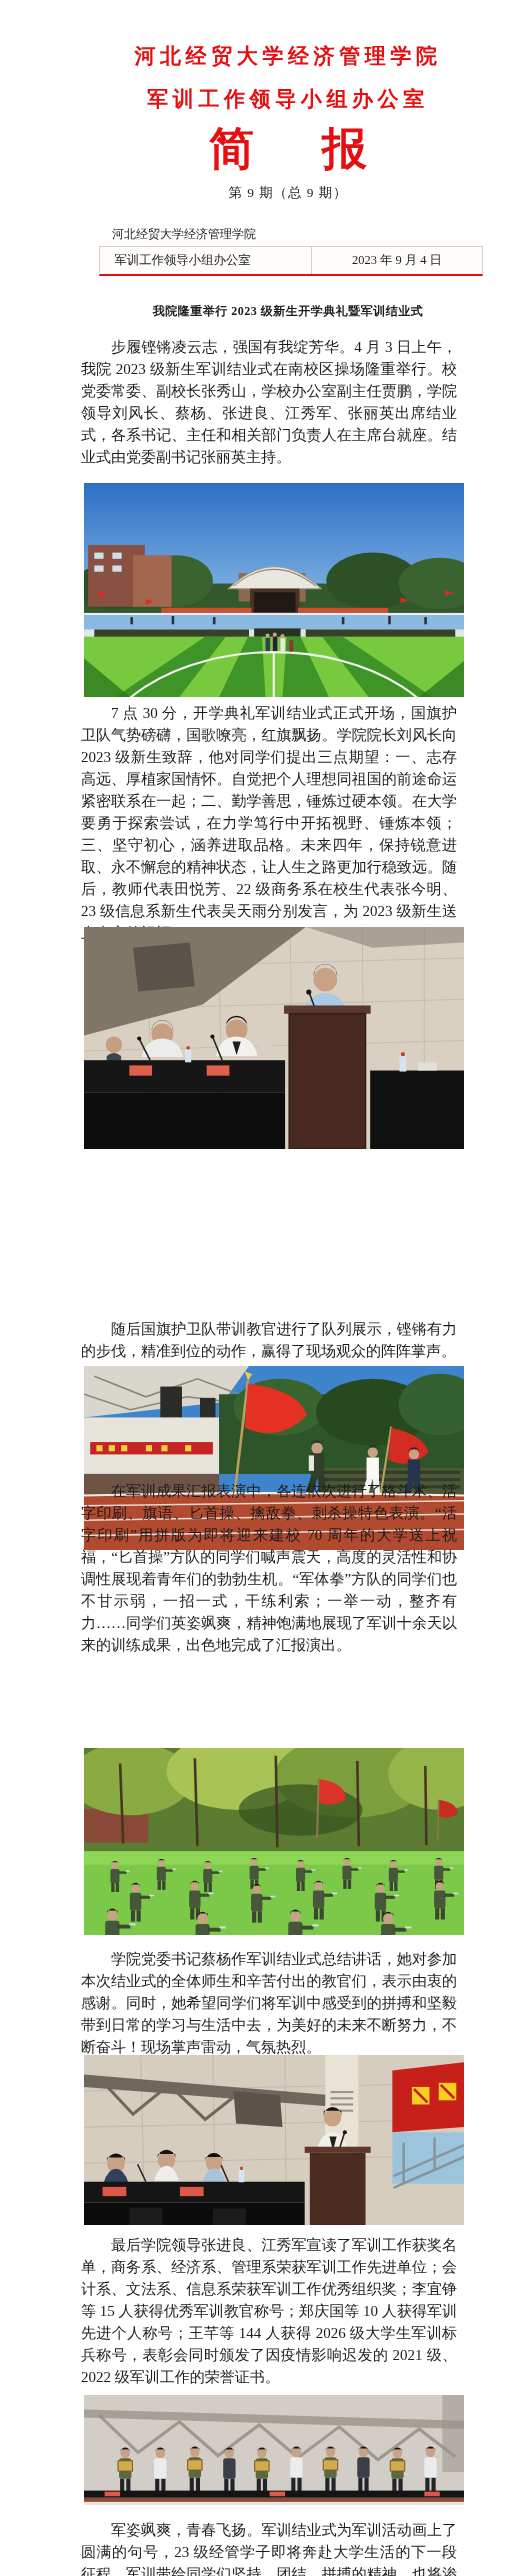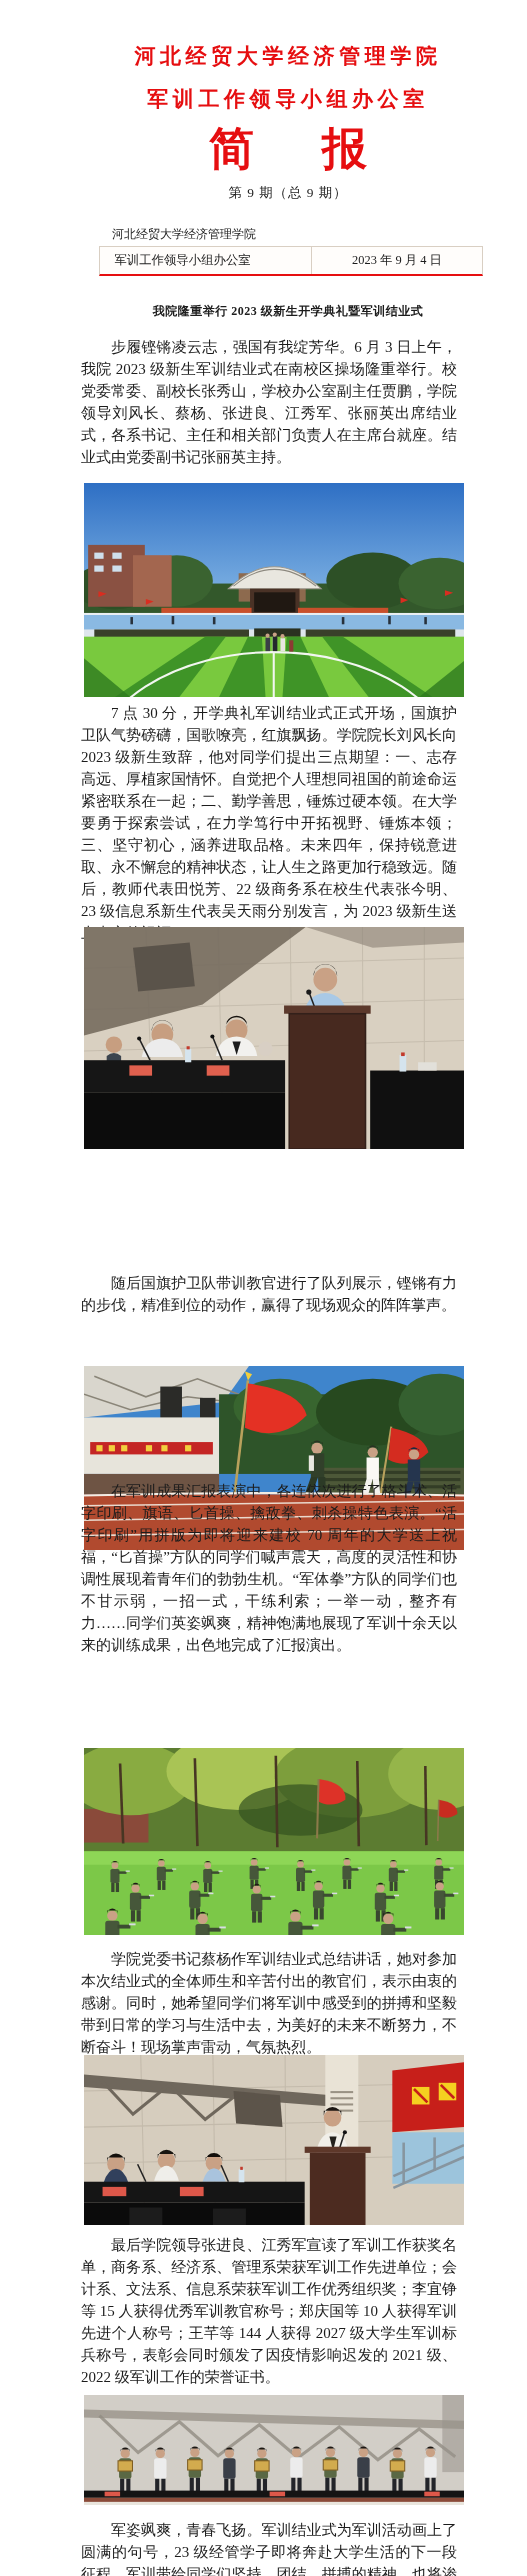"步履铿锵凌云志，强国有我绽芳华。6 月 3 日上午，我院 2023" p.para { text: 6 -> 4 }
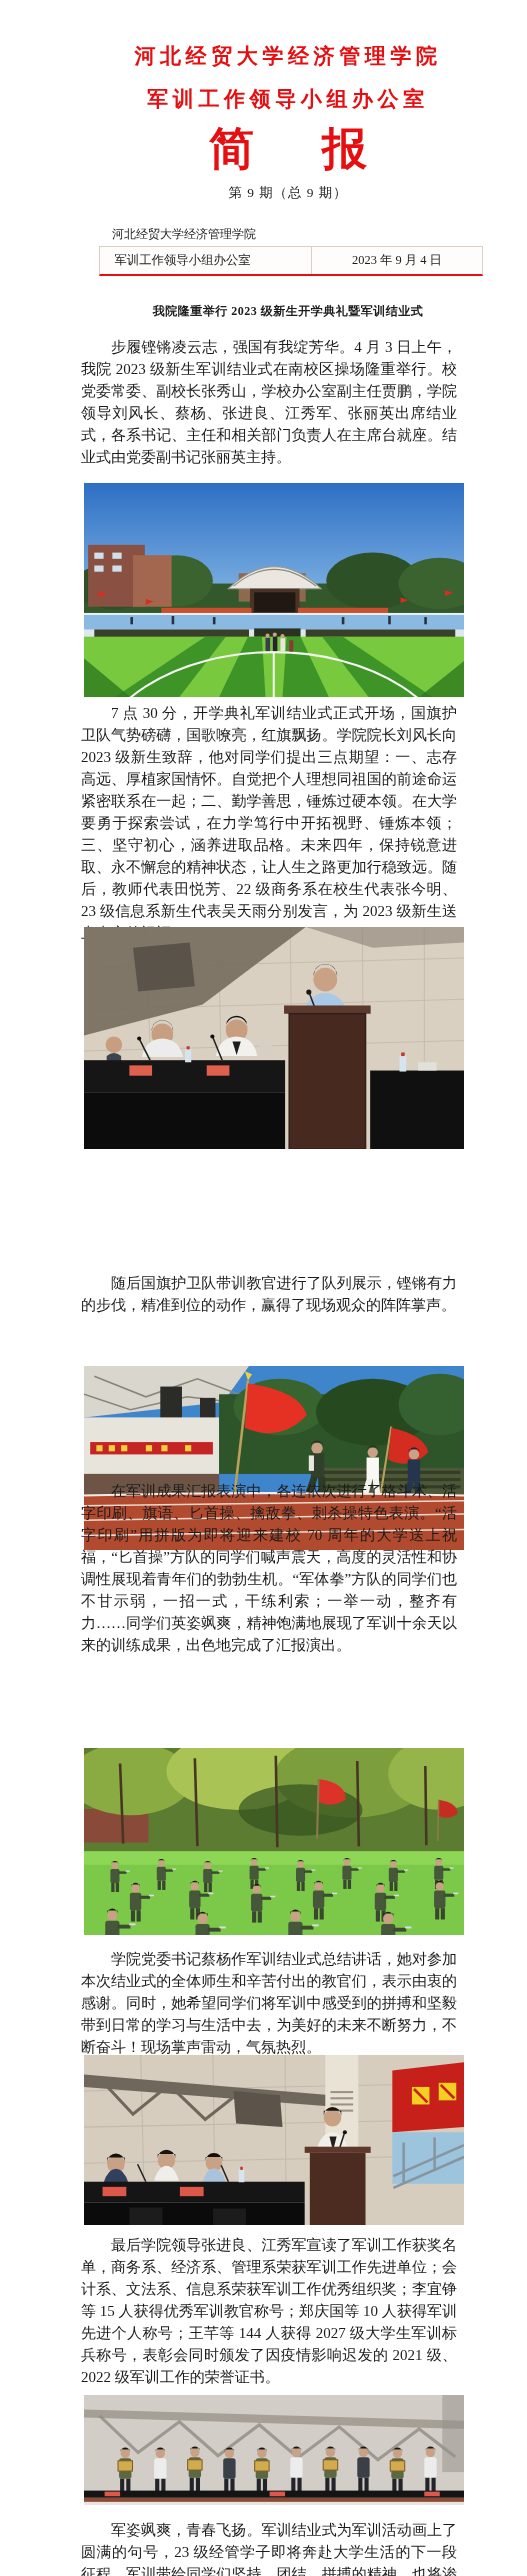"随后国旗护卫队带训教官进行了队列展示，铿锵有力的步伐，精准到位的动作，赢得了现场" .p4 { top: 1272px -> 1318px }
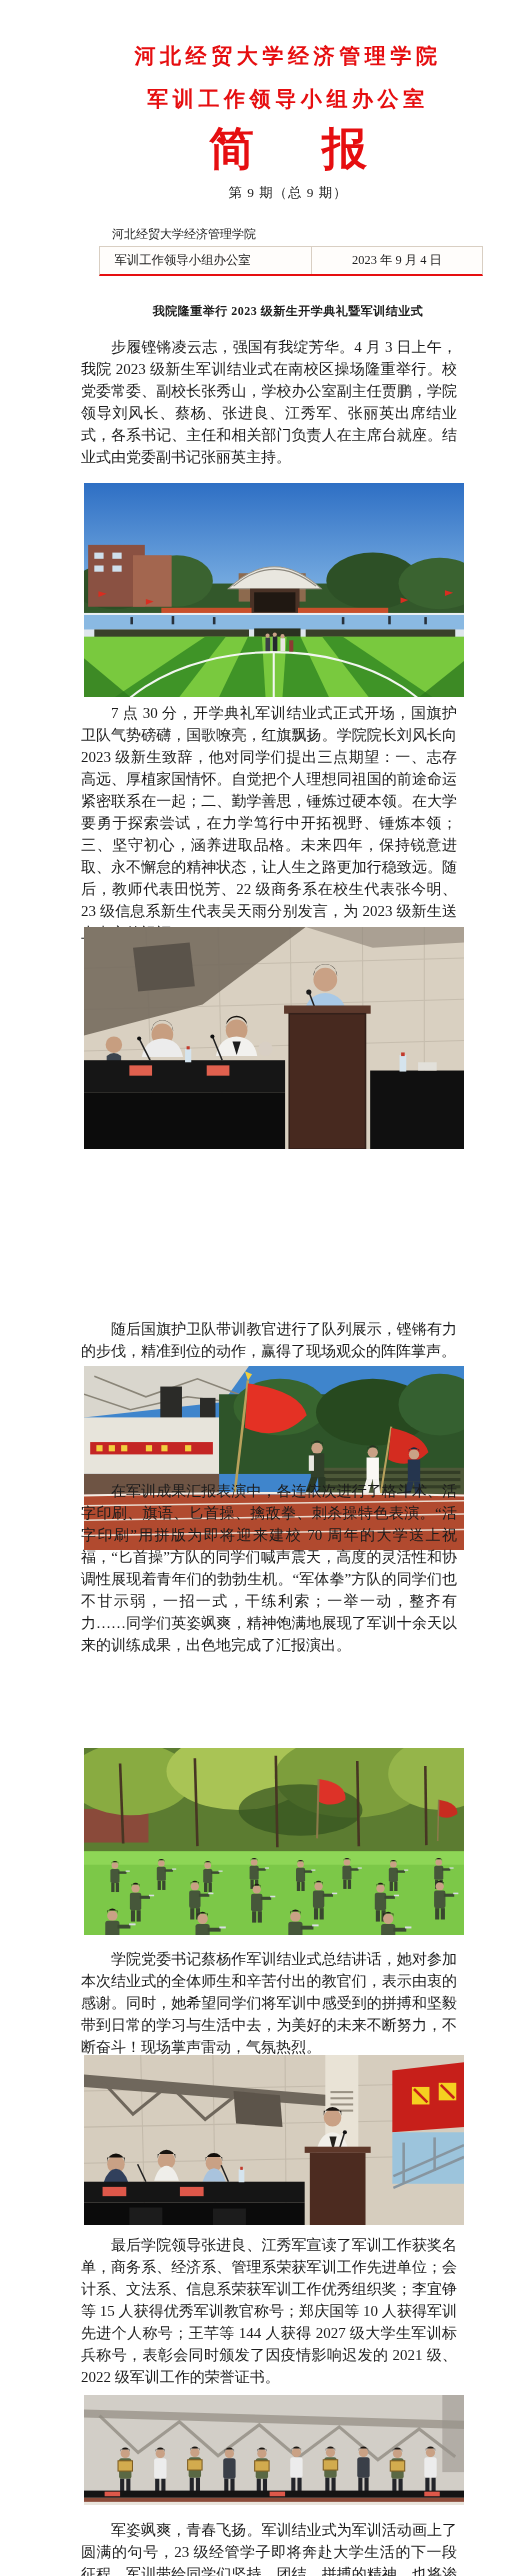"最后学院领导张进良、江秀军宣读了军训工作获奖名单，商务系、经济系、管理系荣获军训" p.para { text: 2027 -> 2026 }
